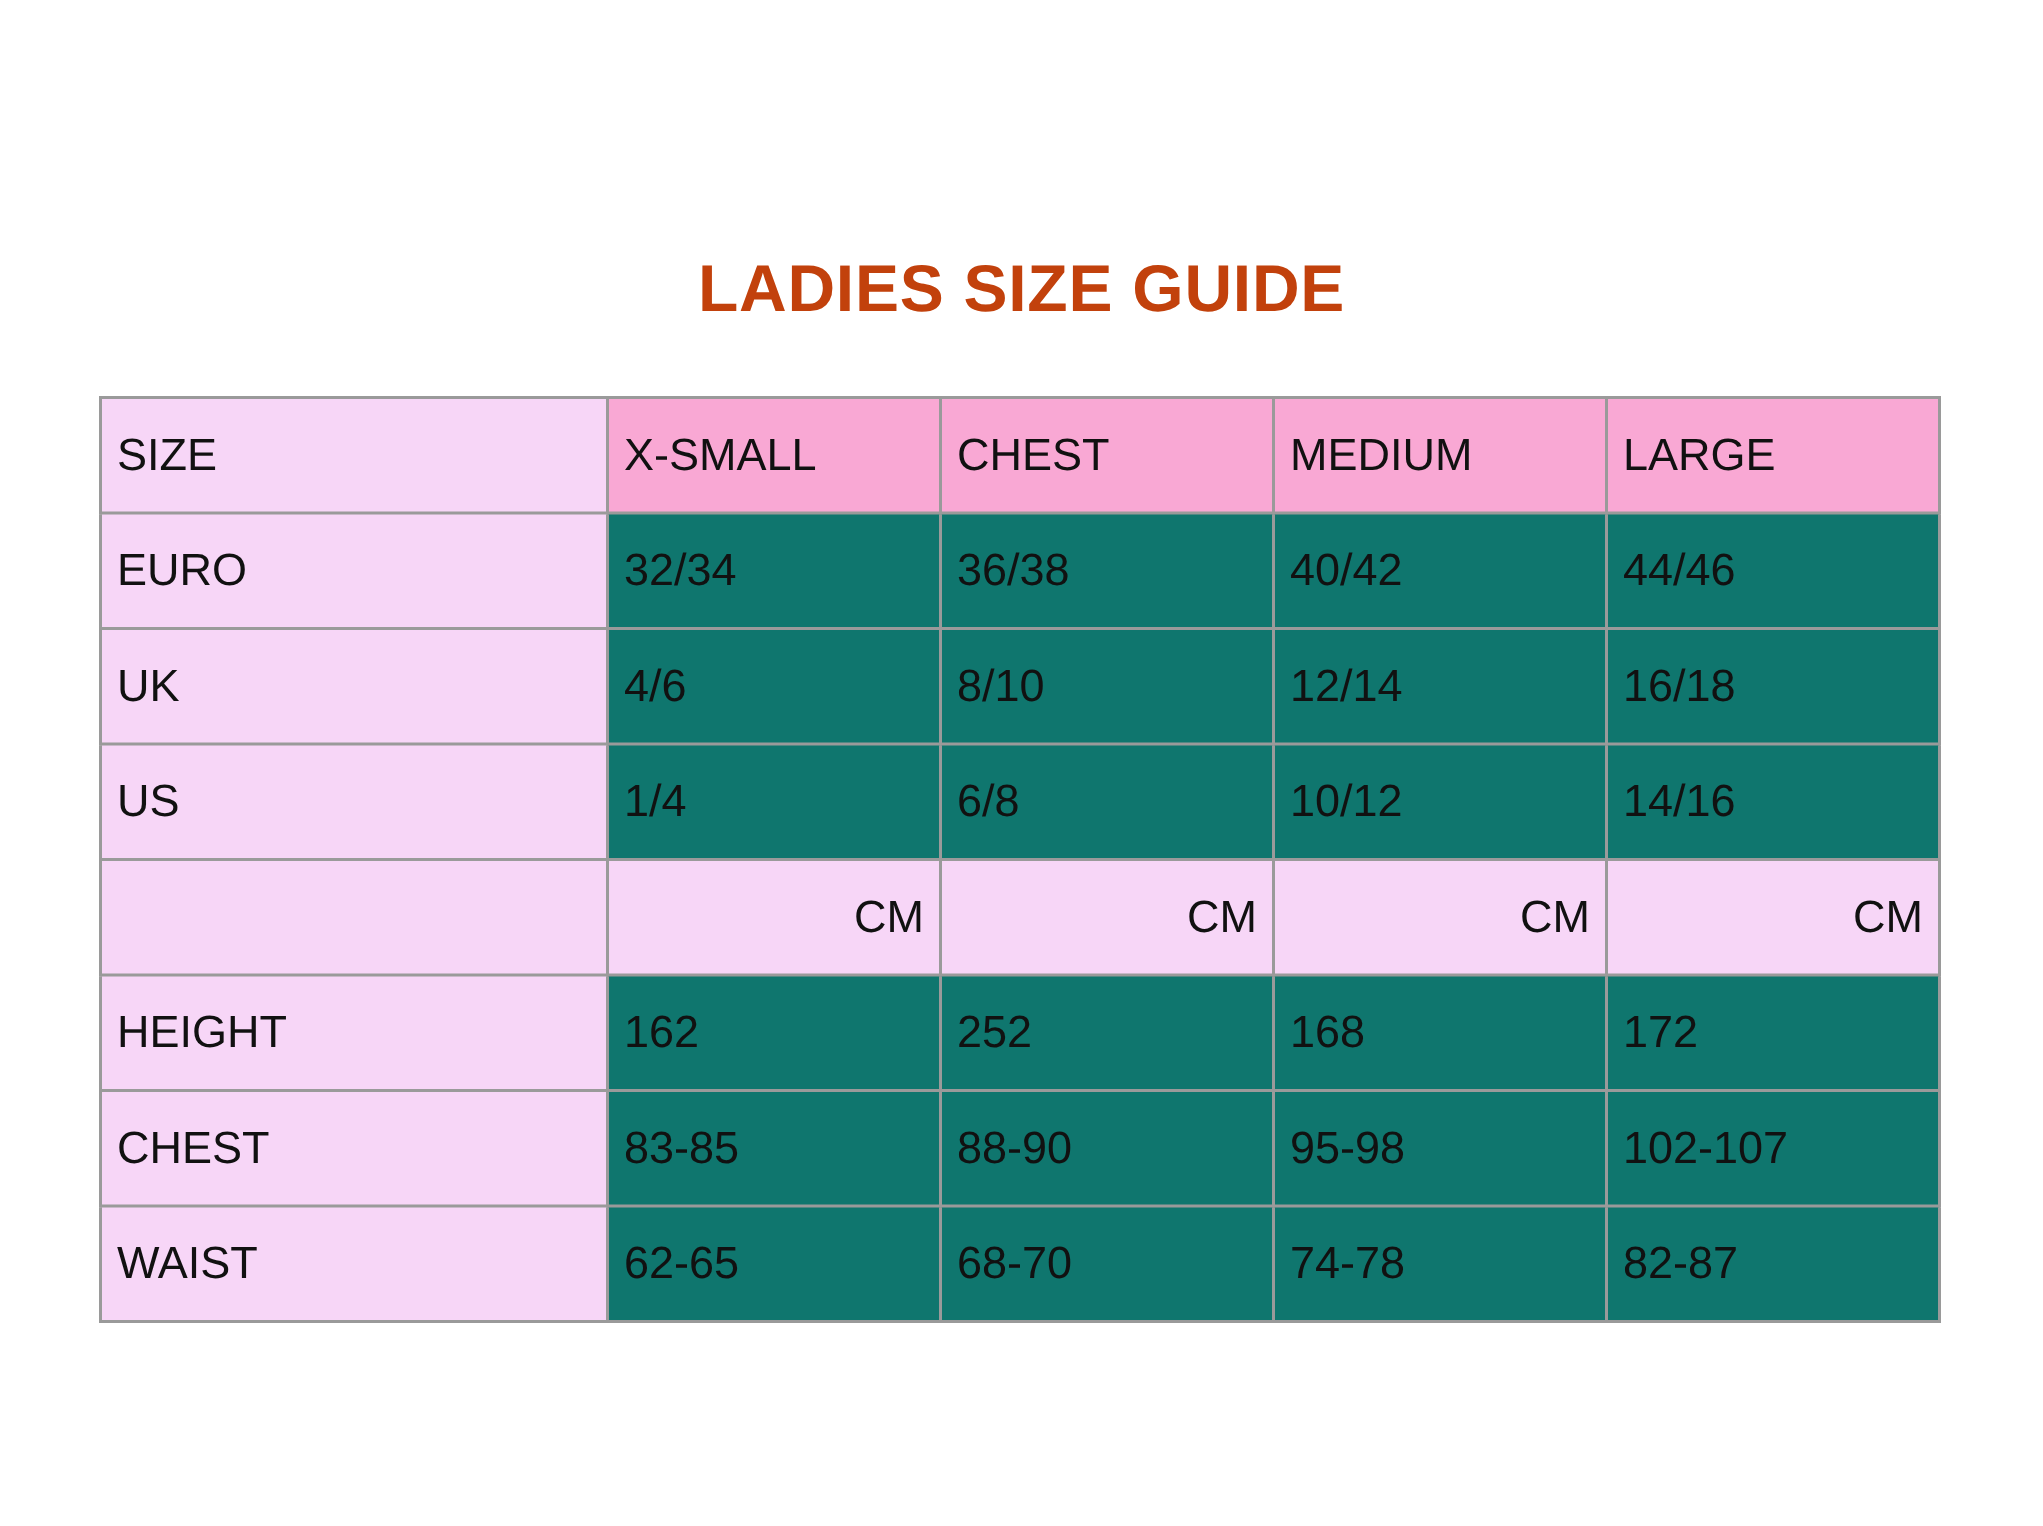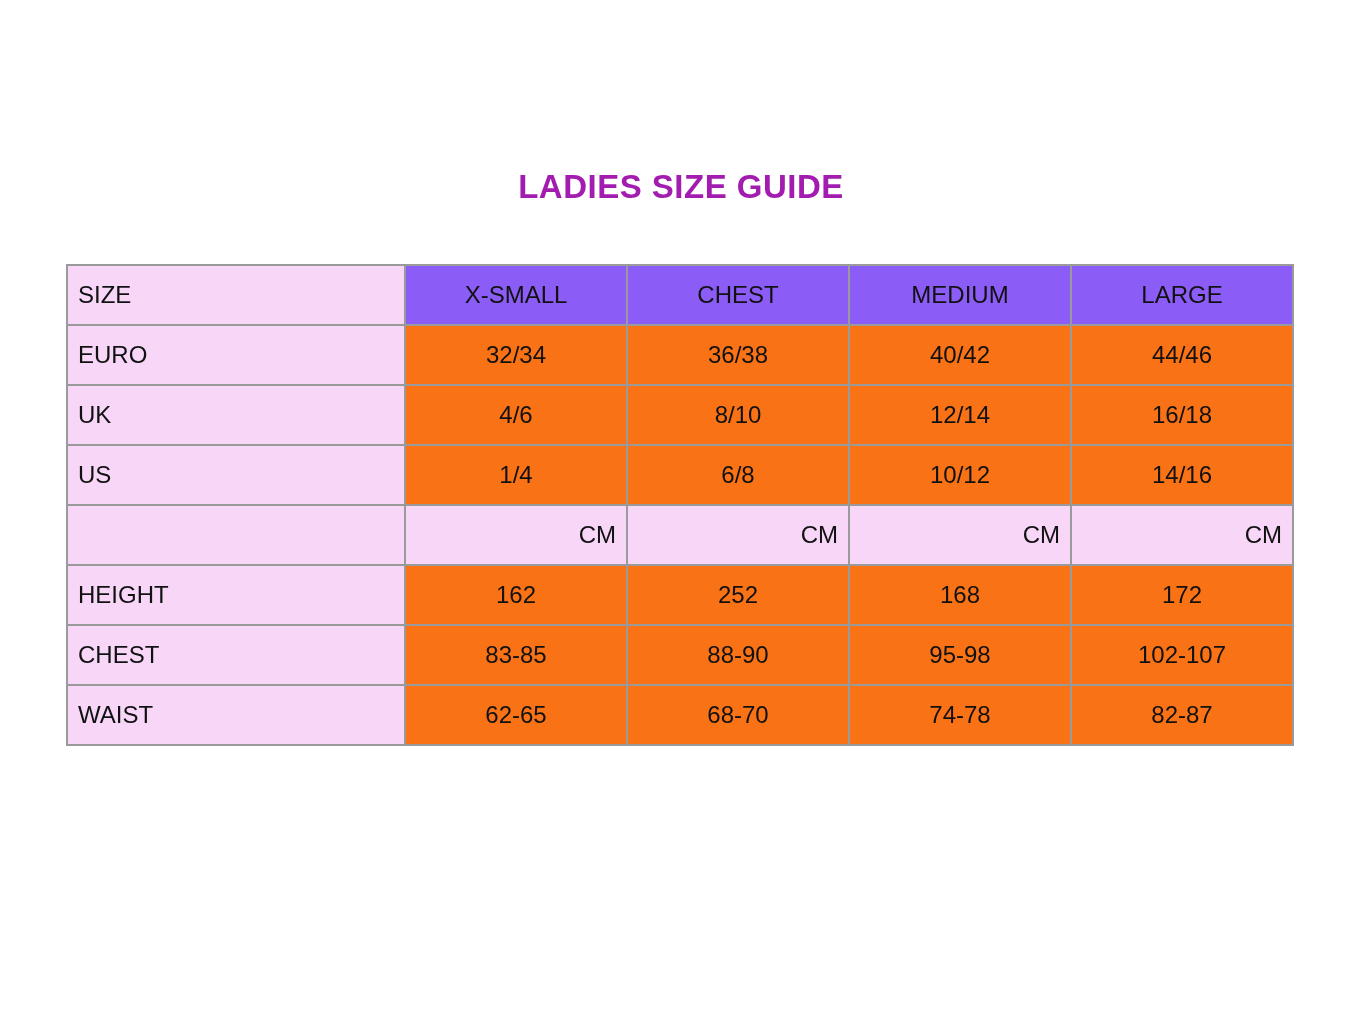"LADIES SIZE GUIDE" .title { color: #a21caf -> #c2410c; font-size: 33px -> 44px }
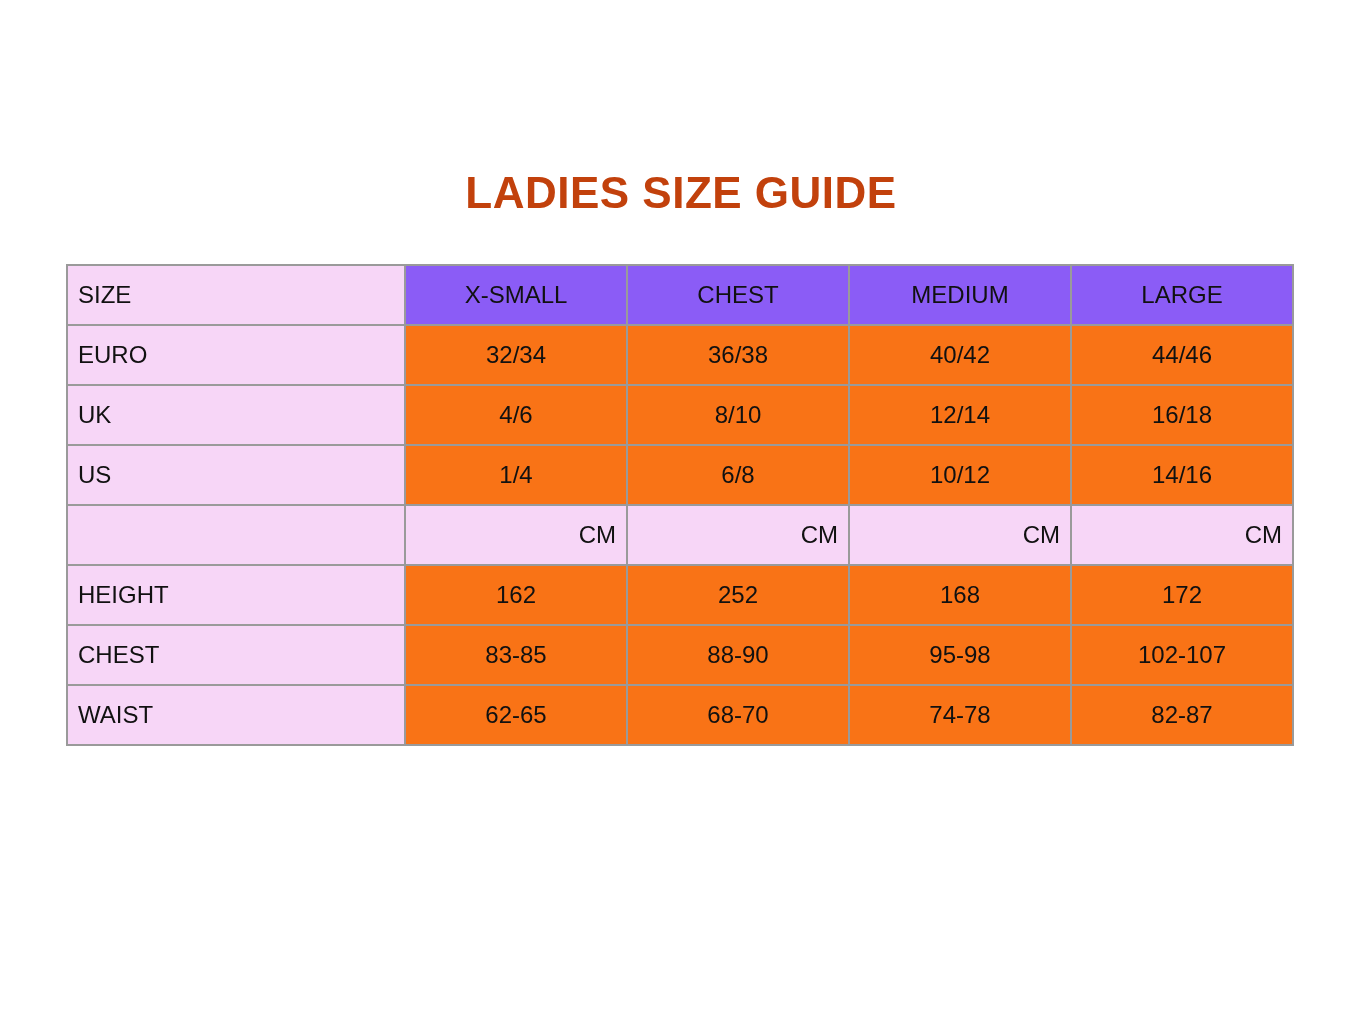"SIZE" .size-table td { font-size: 24px -> 30px; height: 60px -> 77px }
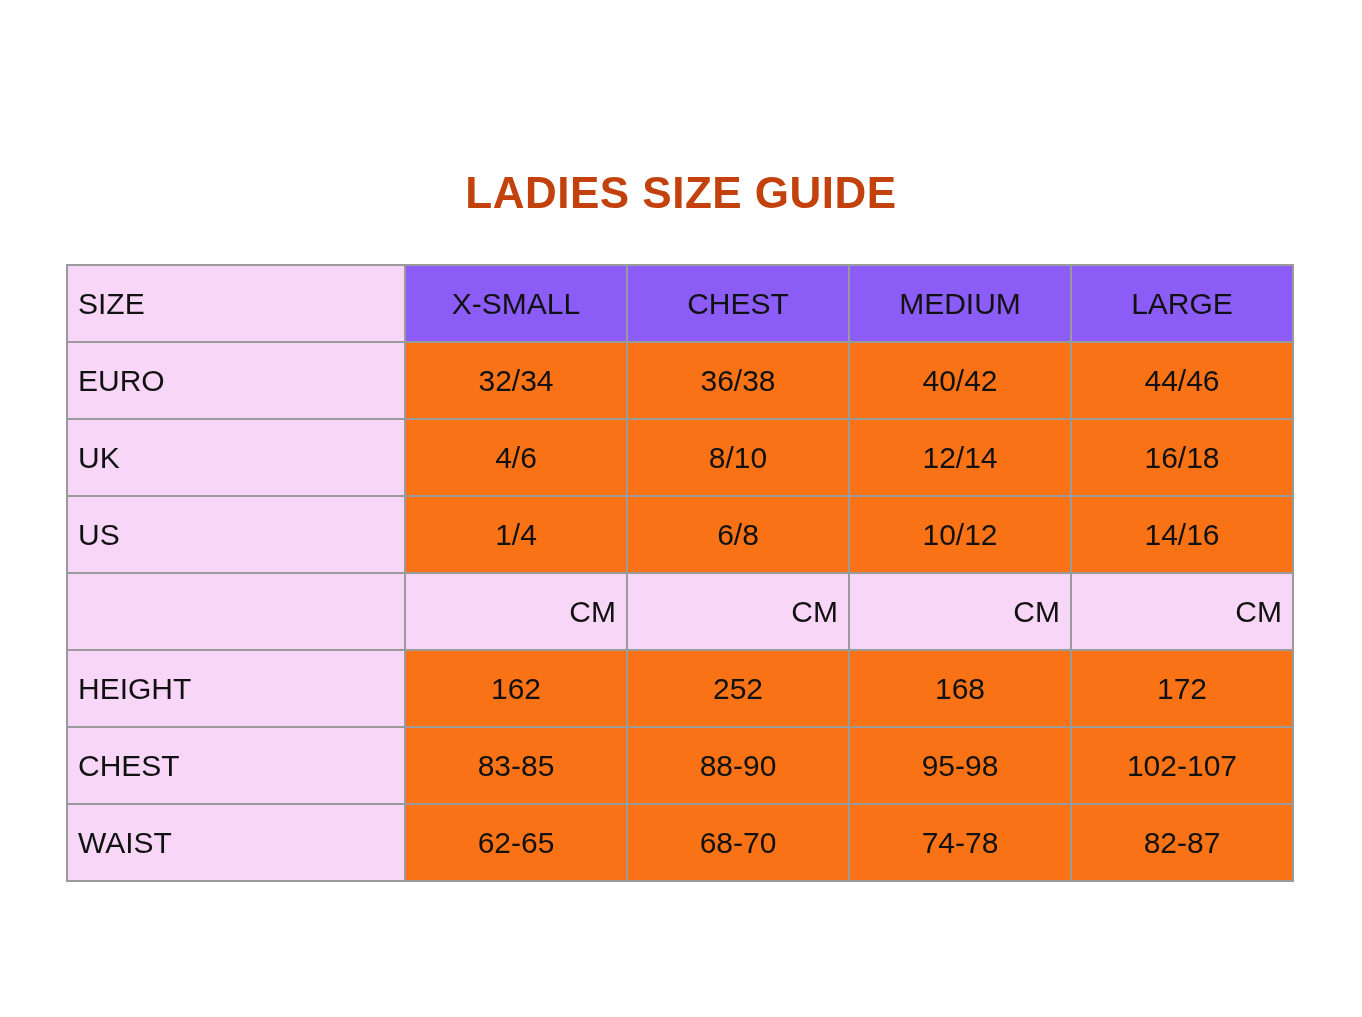"X-SMALL" .cell-head { background: #8b5cf6 -> #f9a8d4; text-align: center -> left }
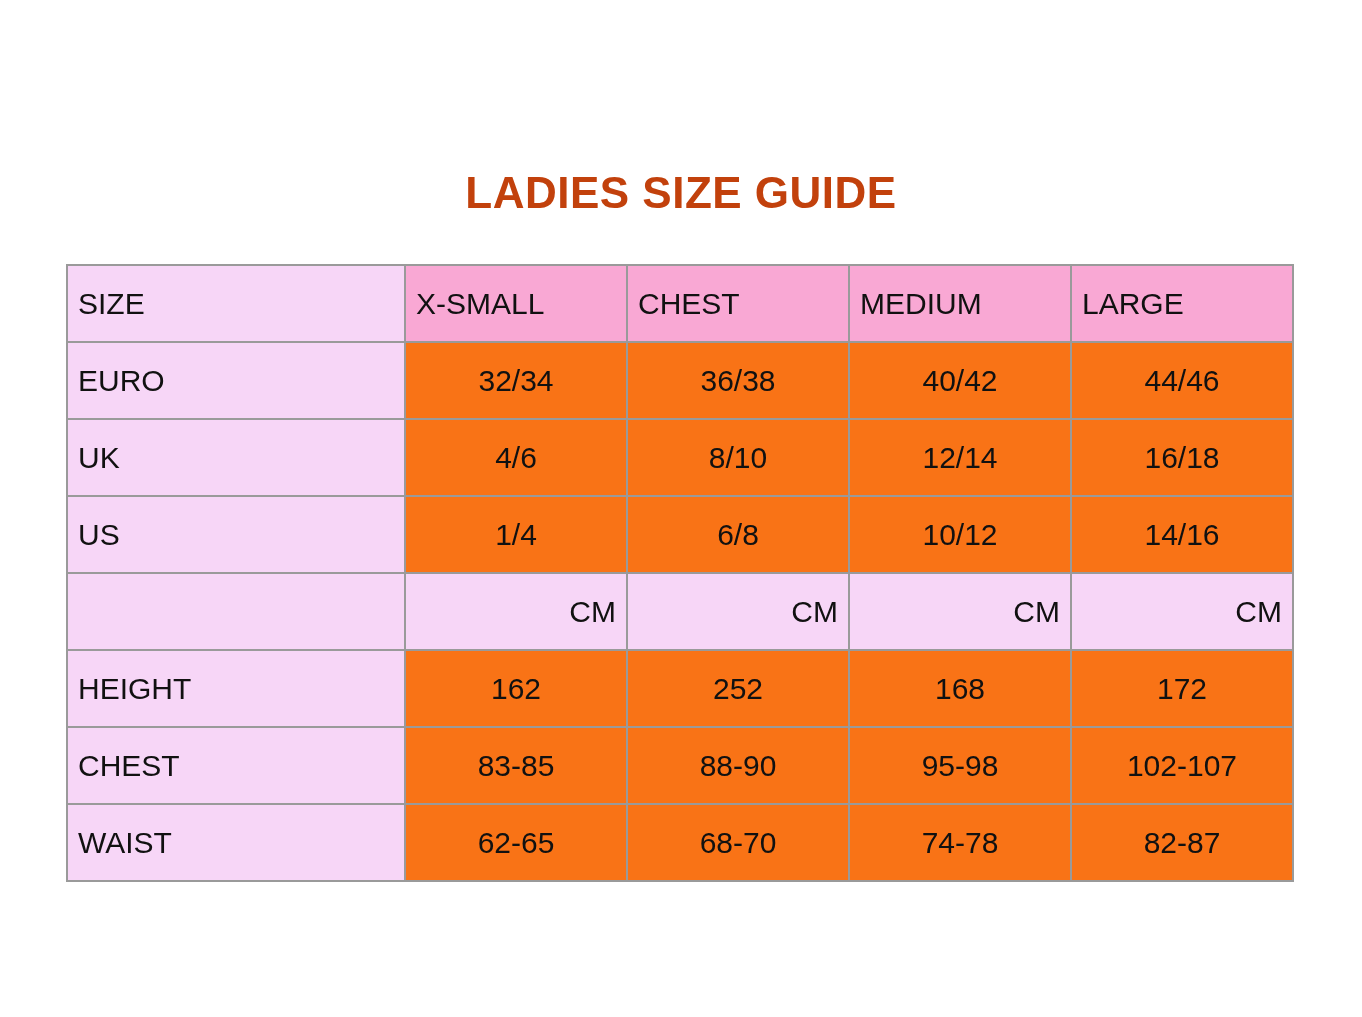"32/34" .cell-val { background: #f97316 -> #0f766e; text-align: center -> left }
